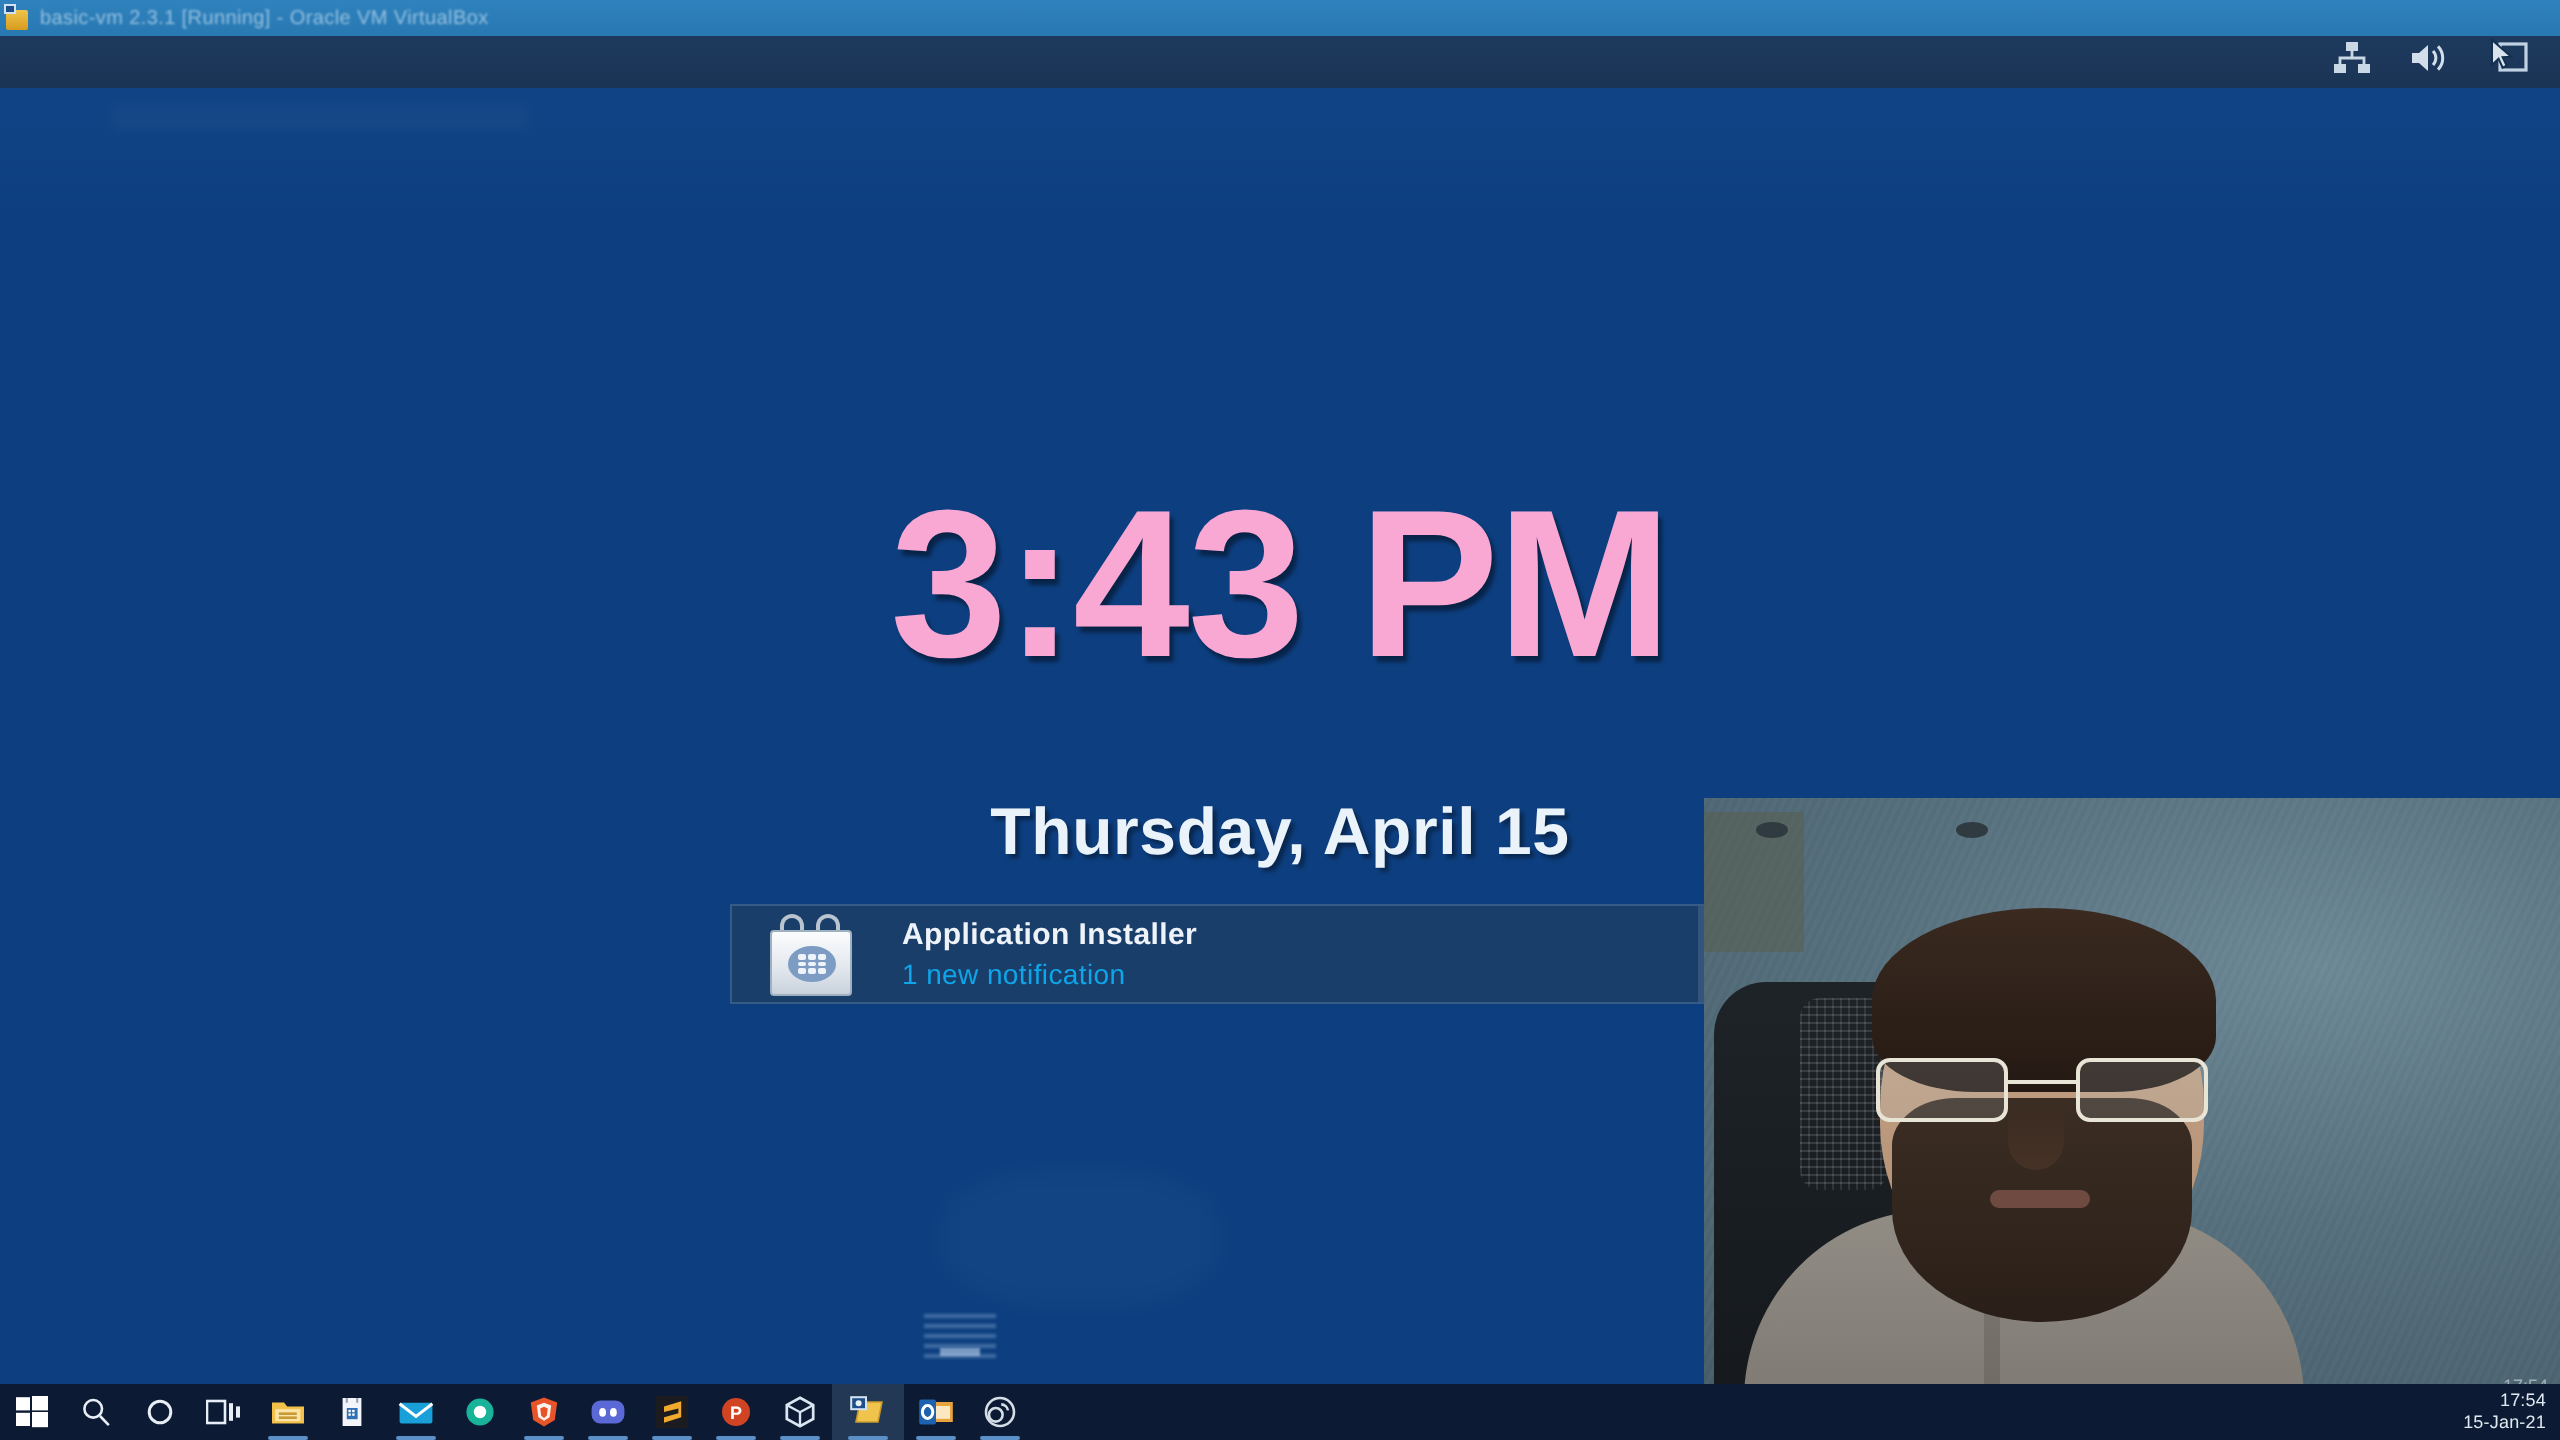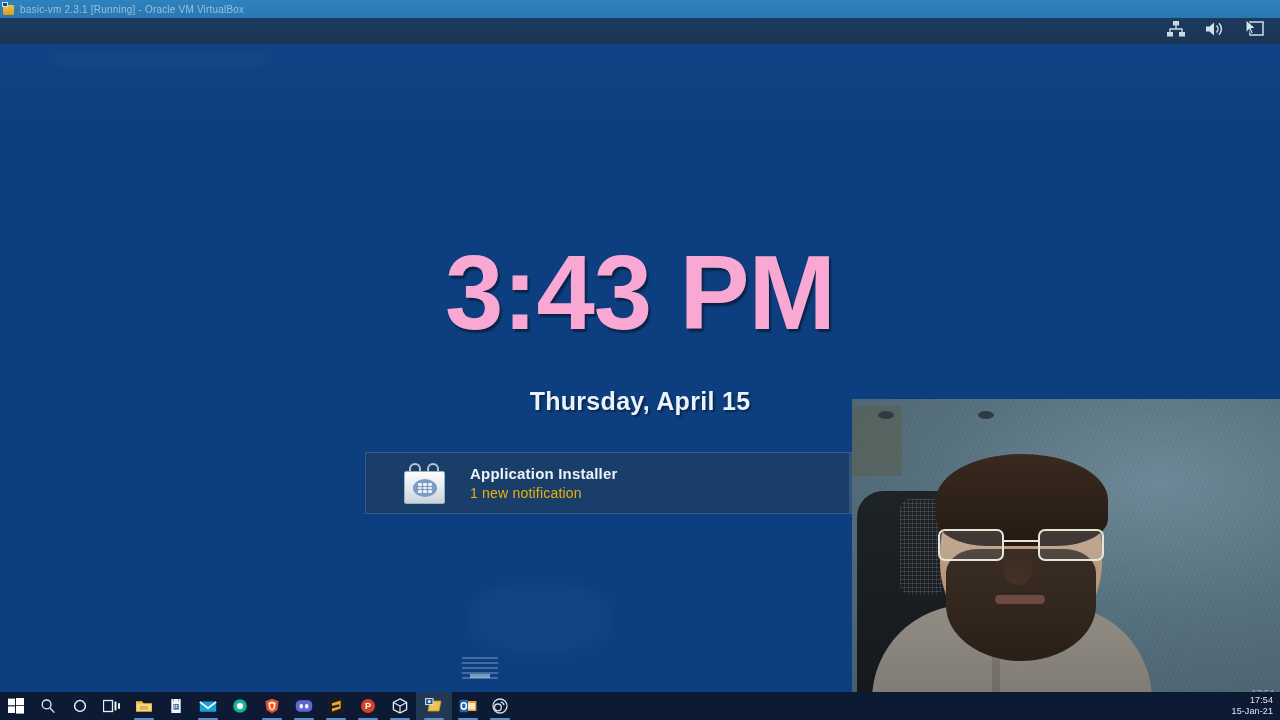"Thursday, April 15" #lock-date { font-size: 25px -> 33px; top: 343px -> 353px }
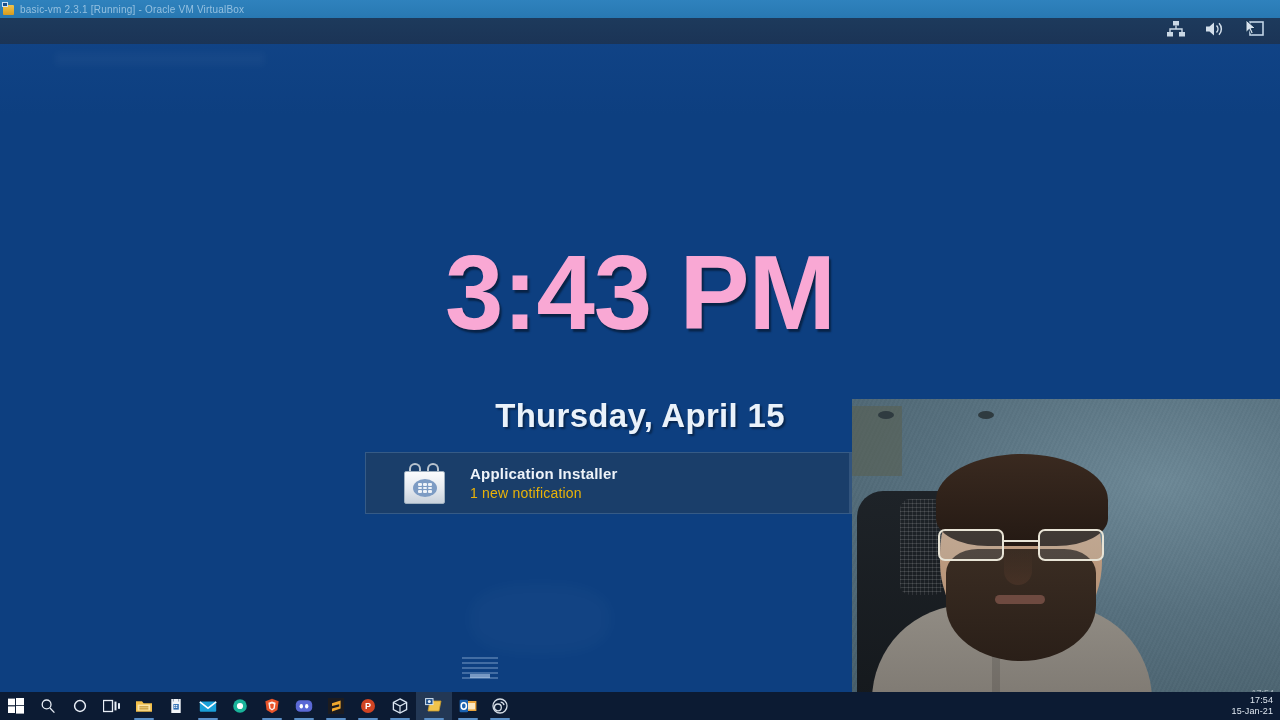"Application Installer" #notif-card { height: 62px -> 50px; padding-left: 35px -> 16px }
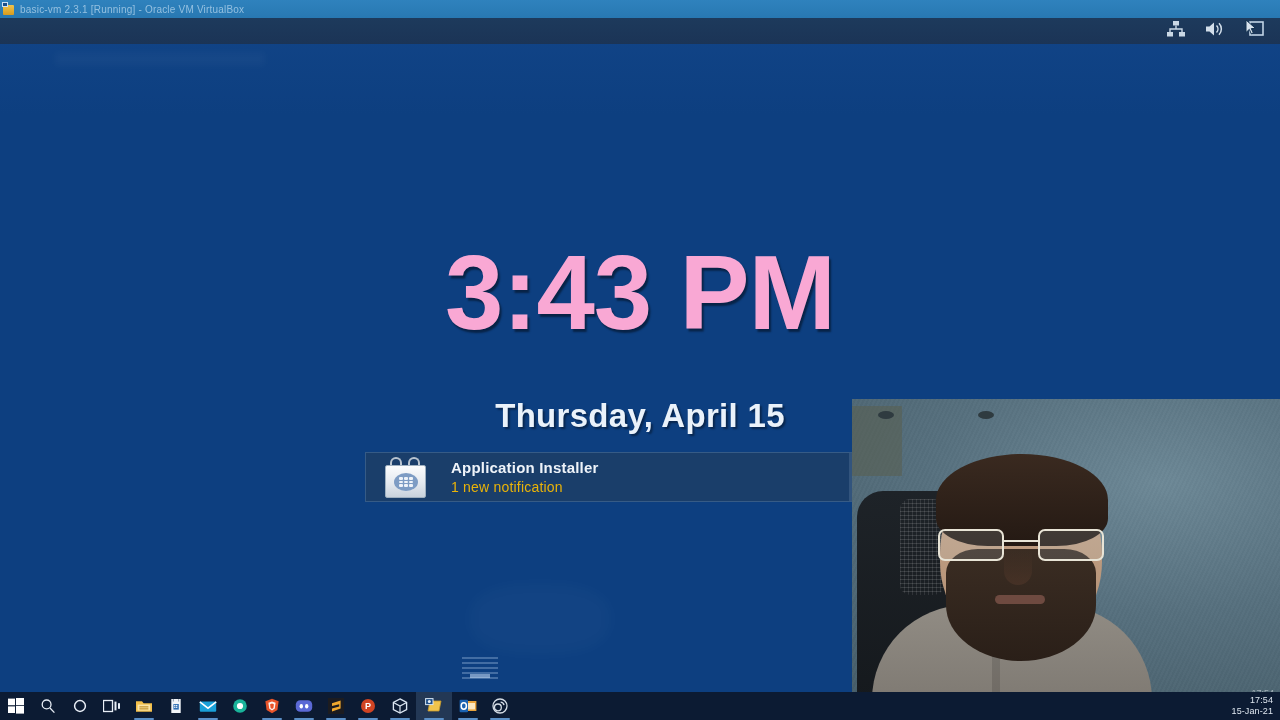"1 new notification" #notif-sub { color: #eab308 -> #0ea5e9 }
